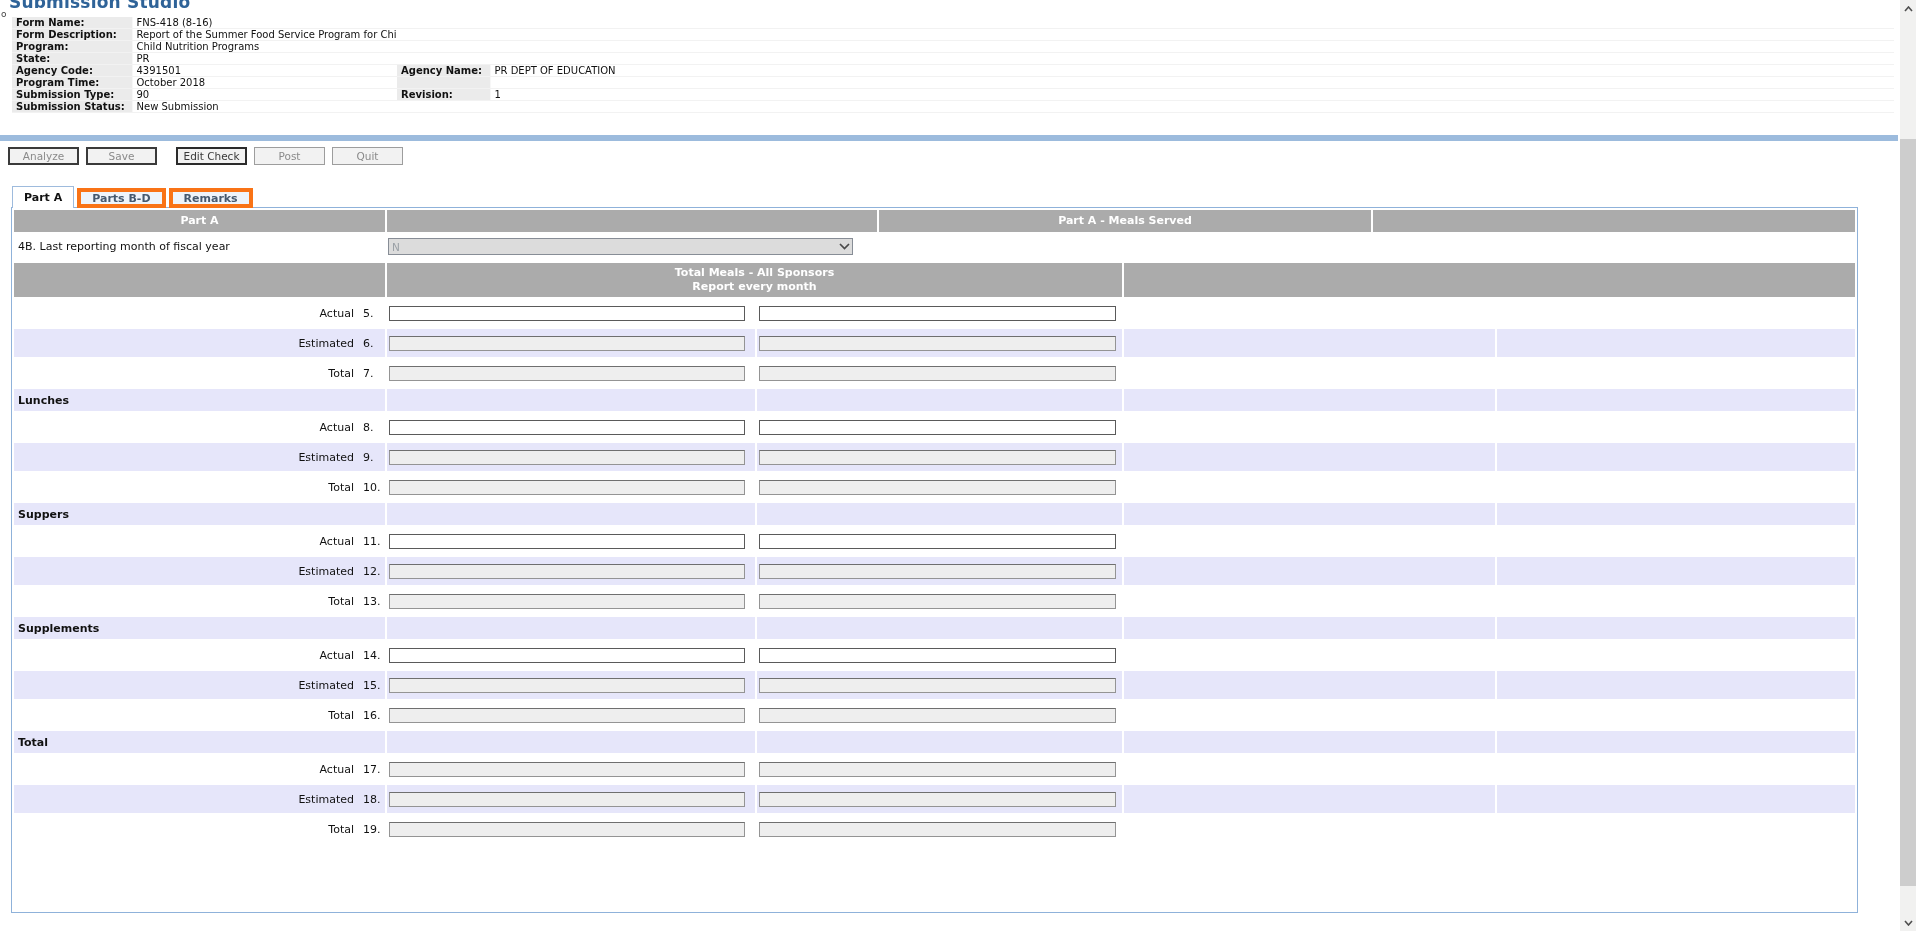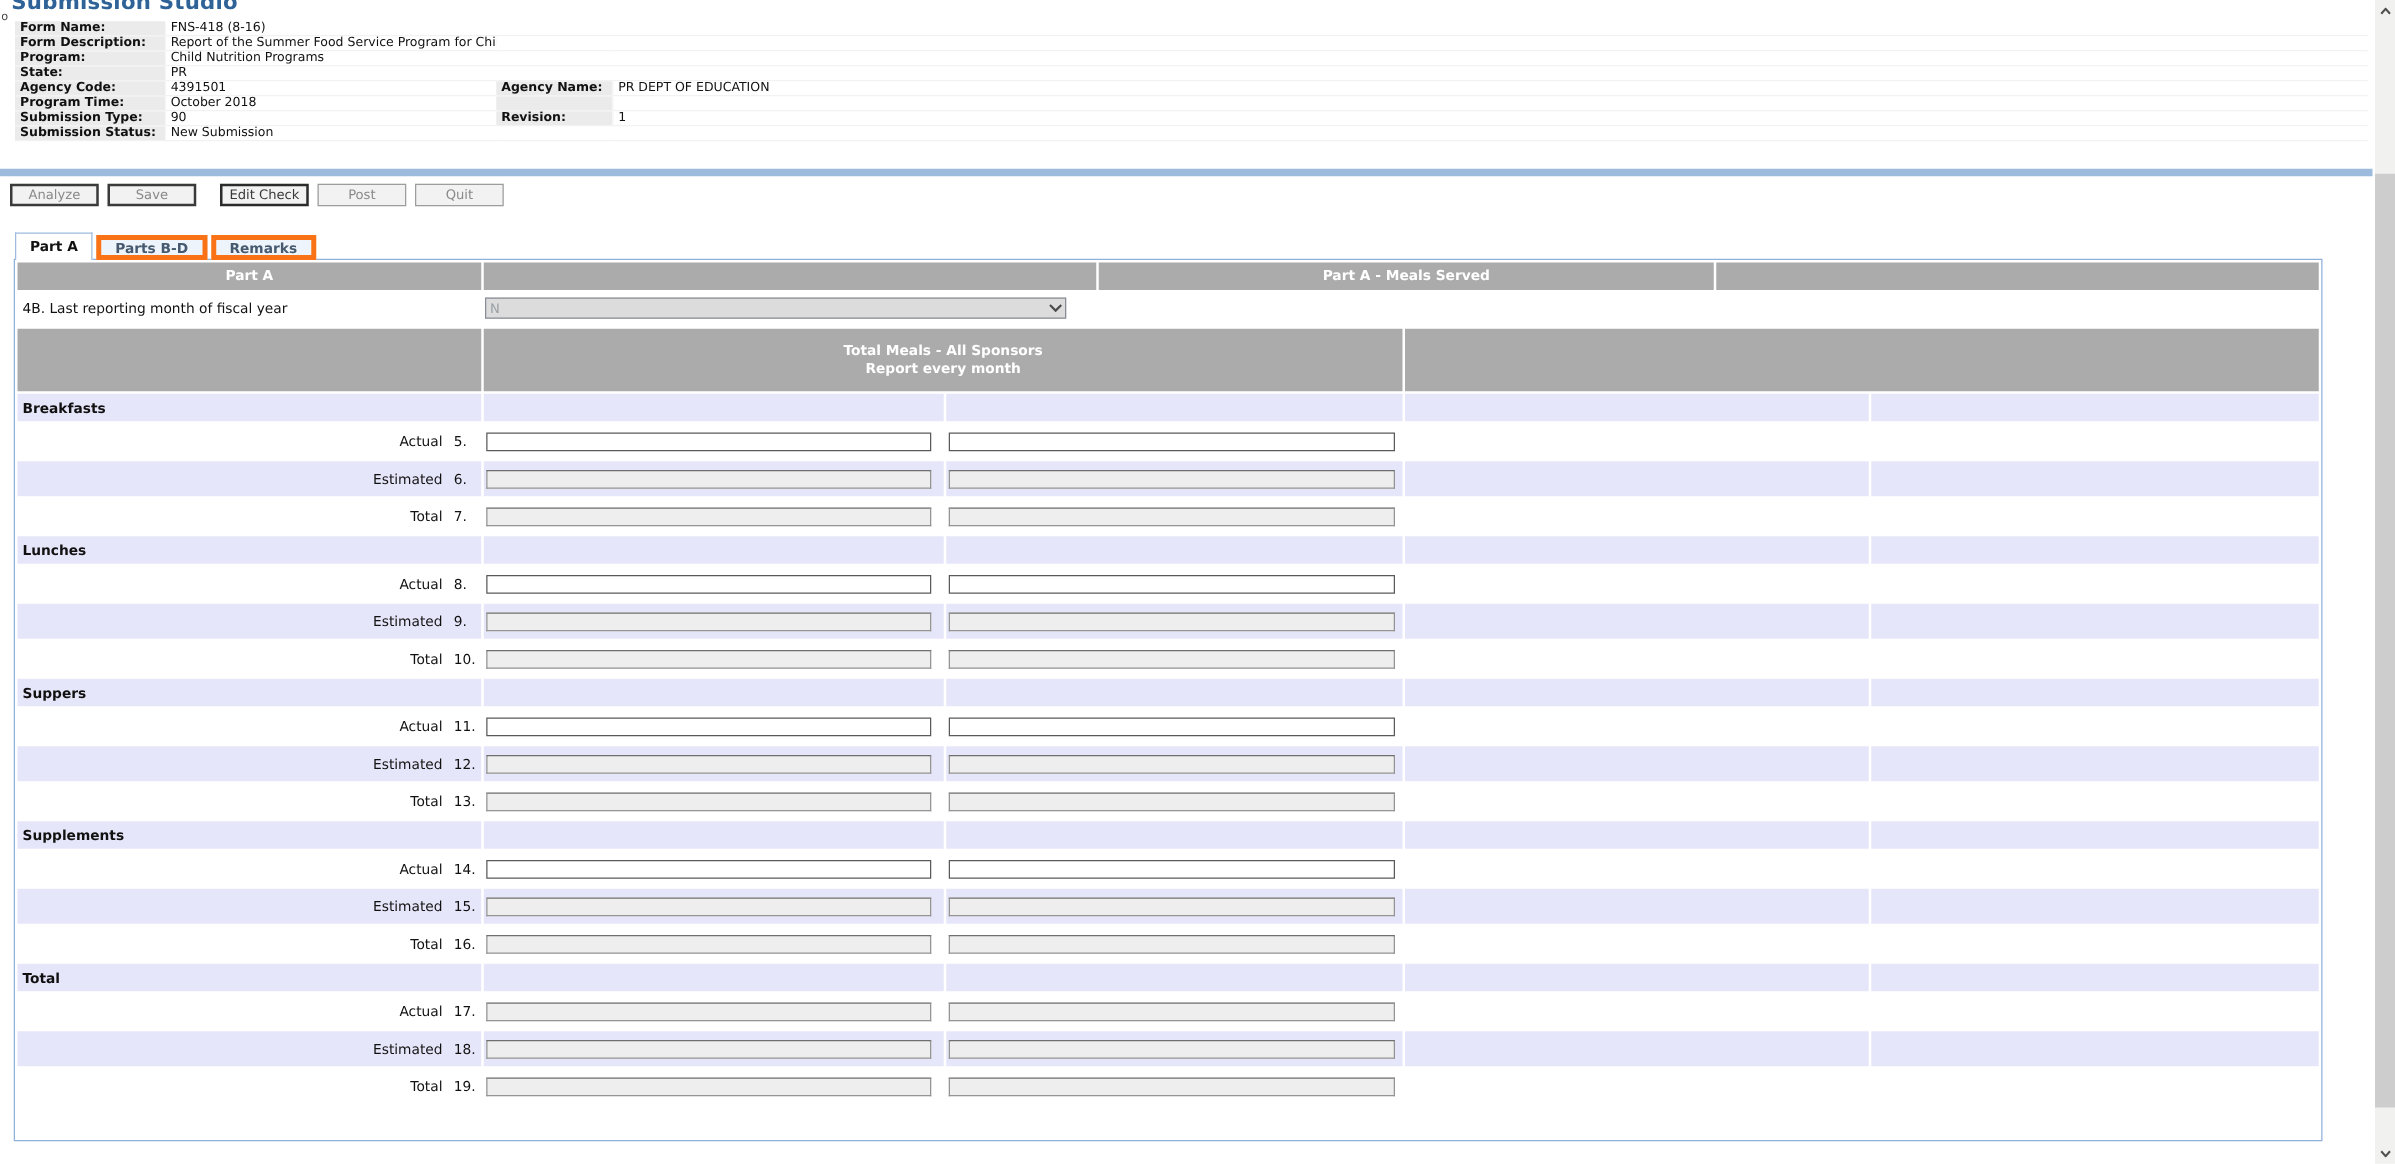"Total Meals - All Sponsors" .band2-h { height: 50px -> 34px }
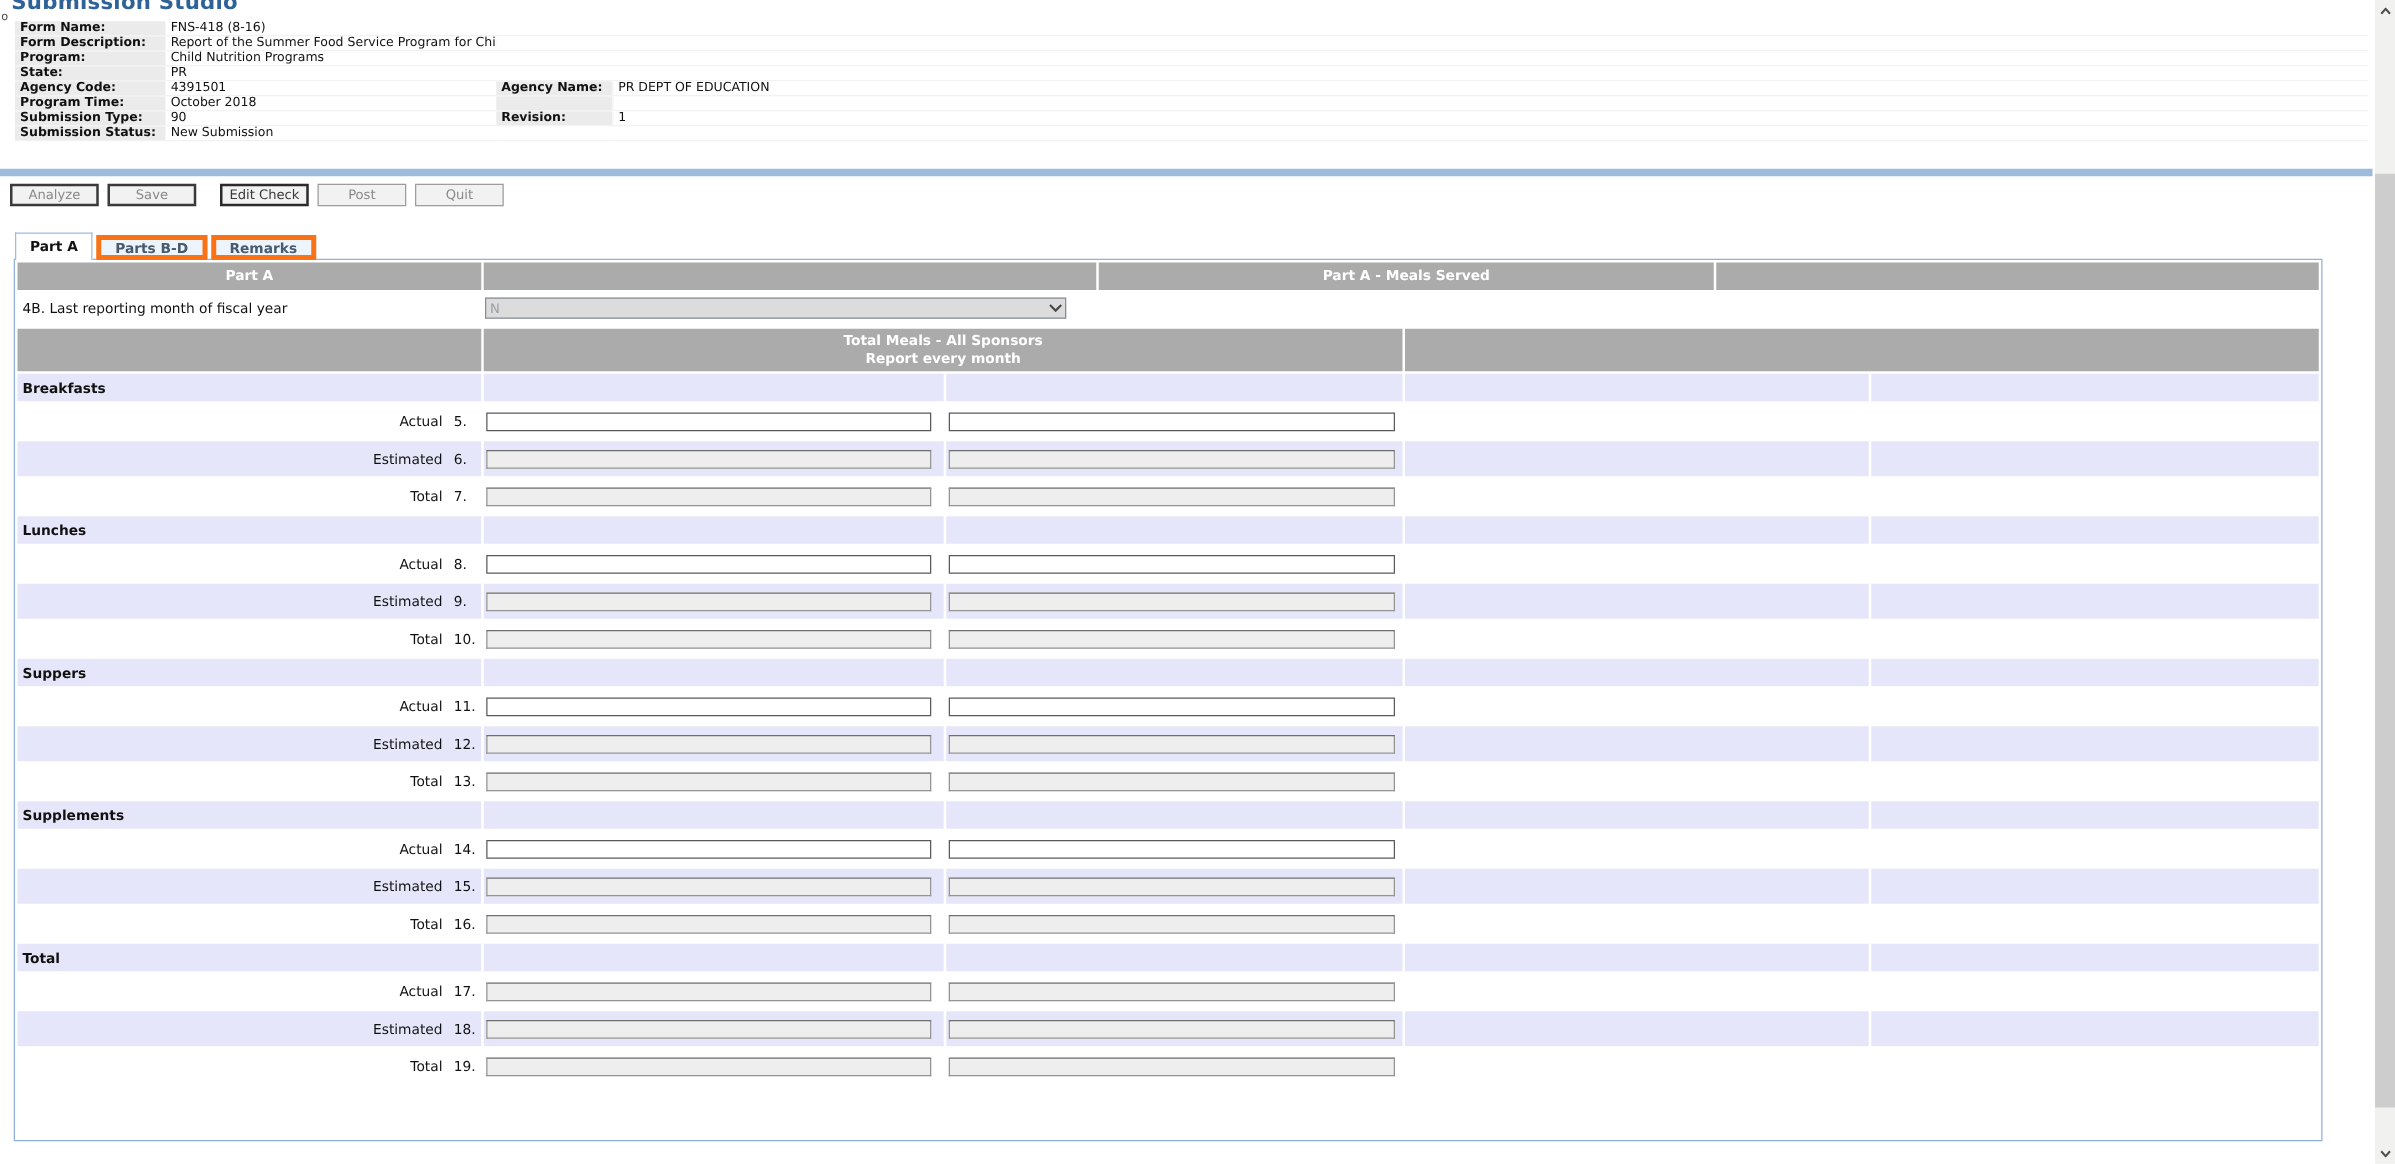"Breakfasts" tr.sect-h { html: <tr> <td>Breakfasts</td> <td></td> <td></td> <td></td> <td></td> </tr> -> none }
